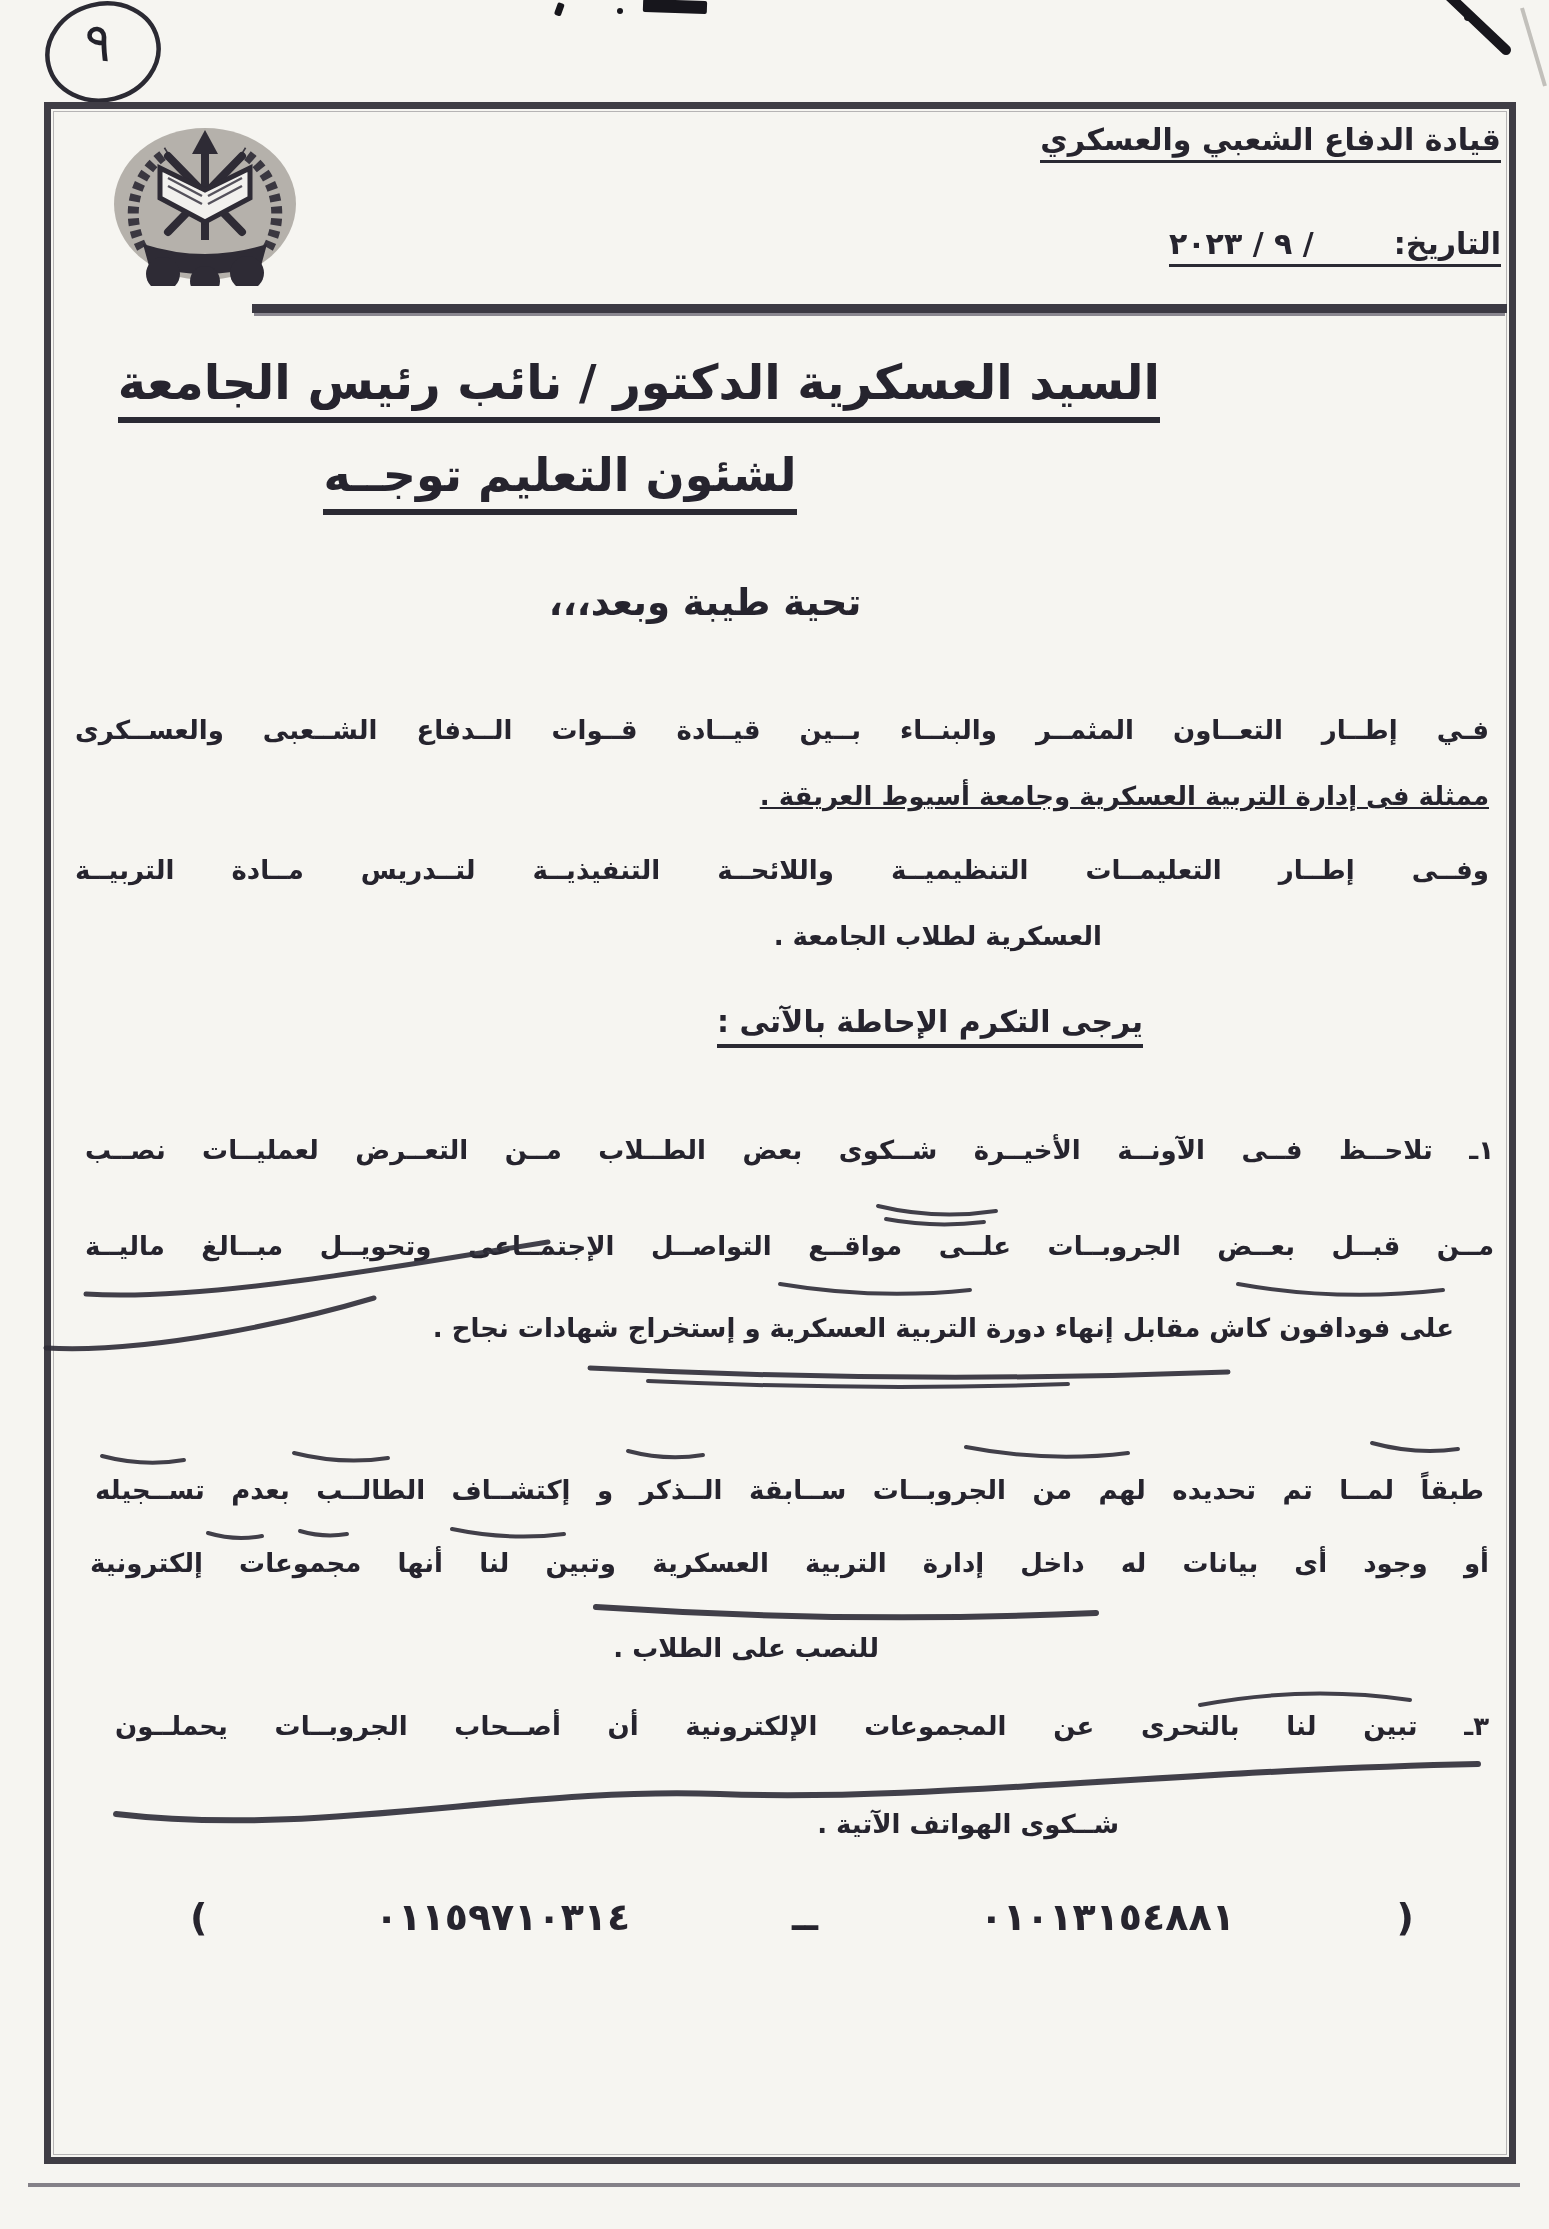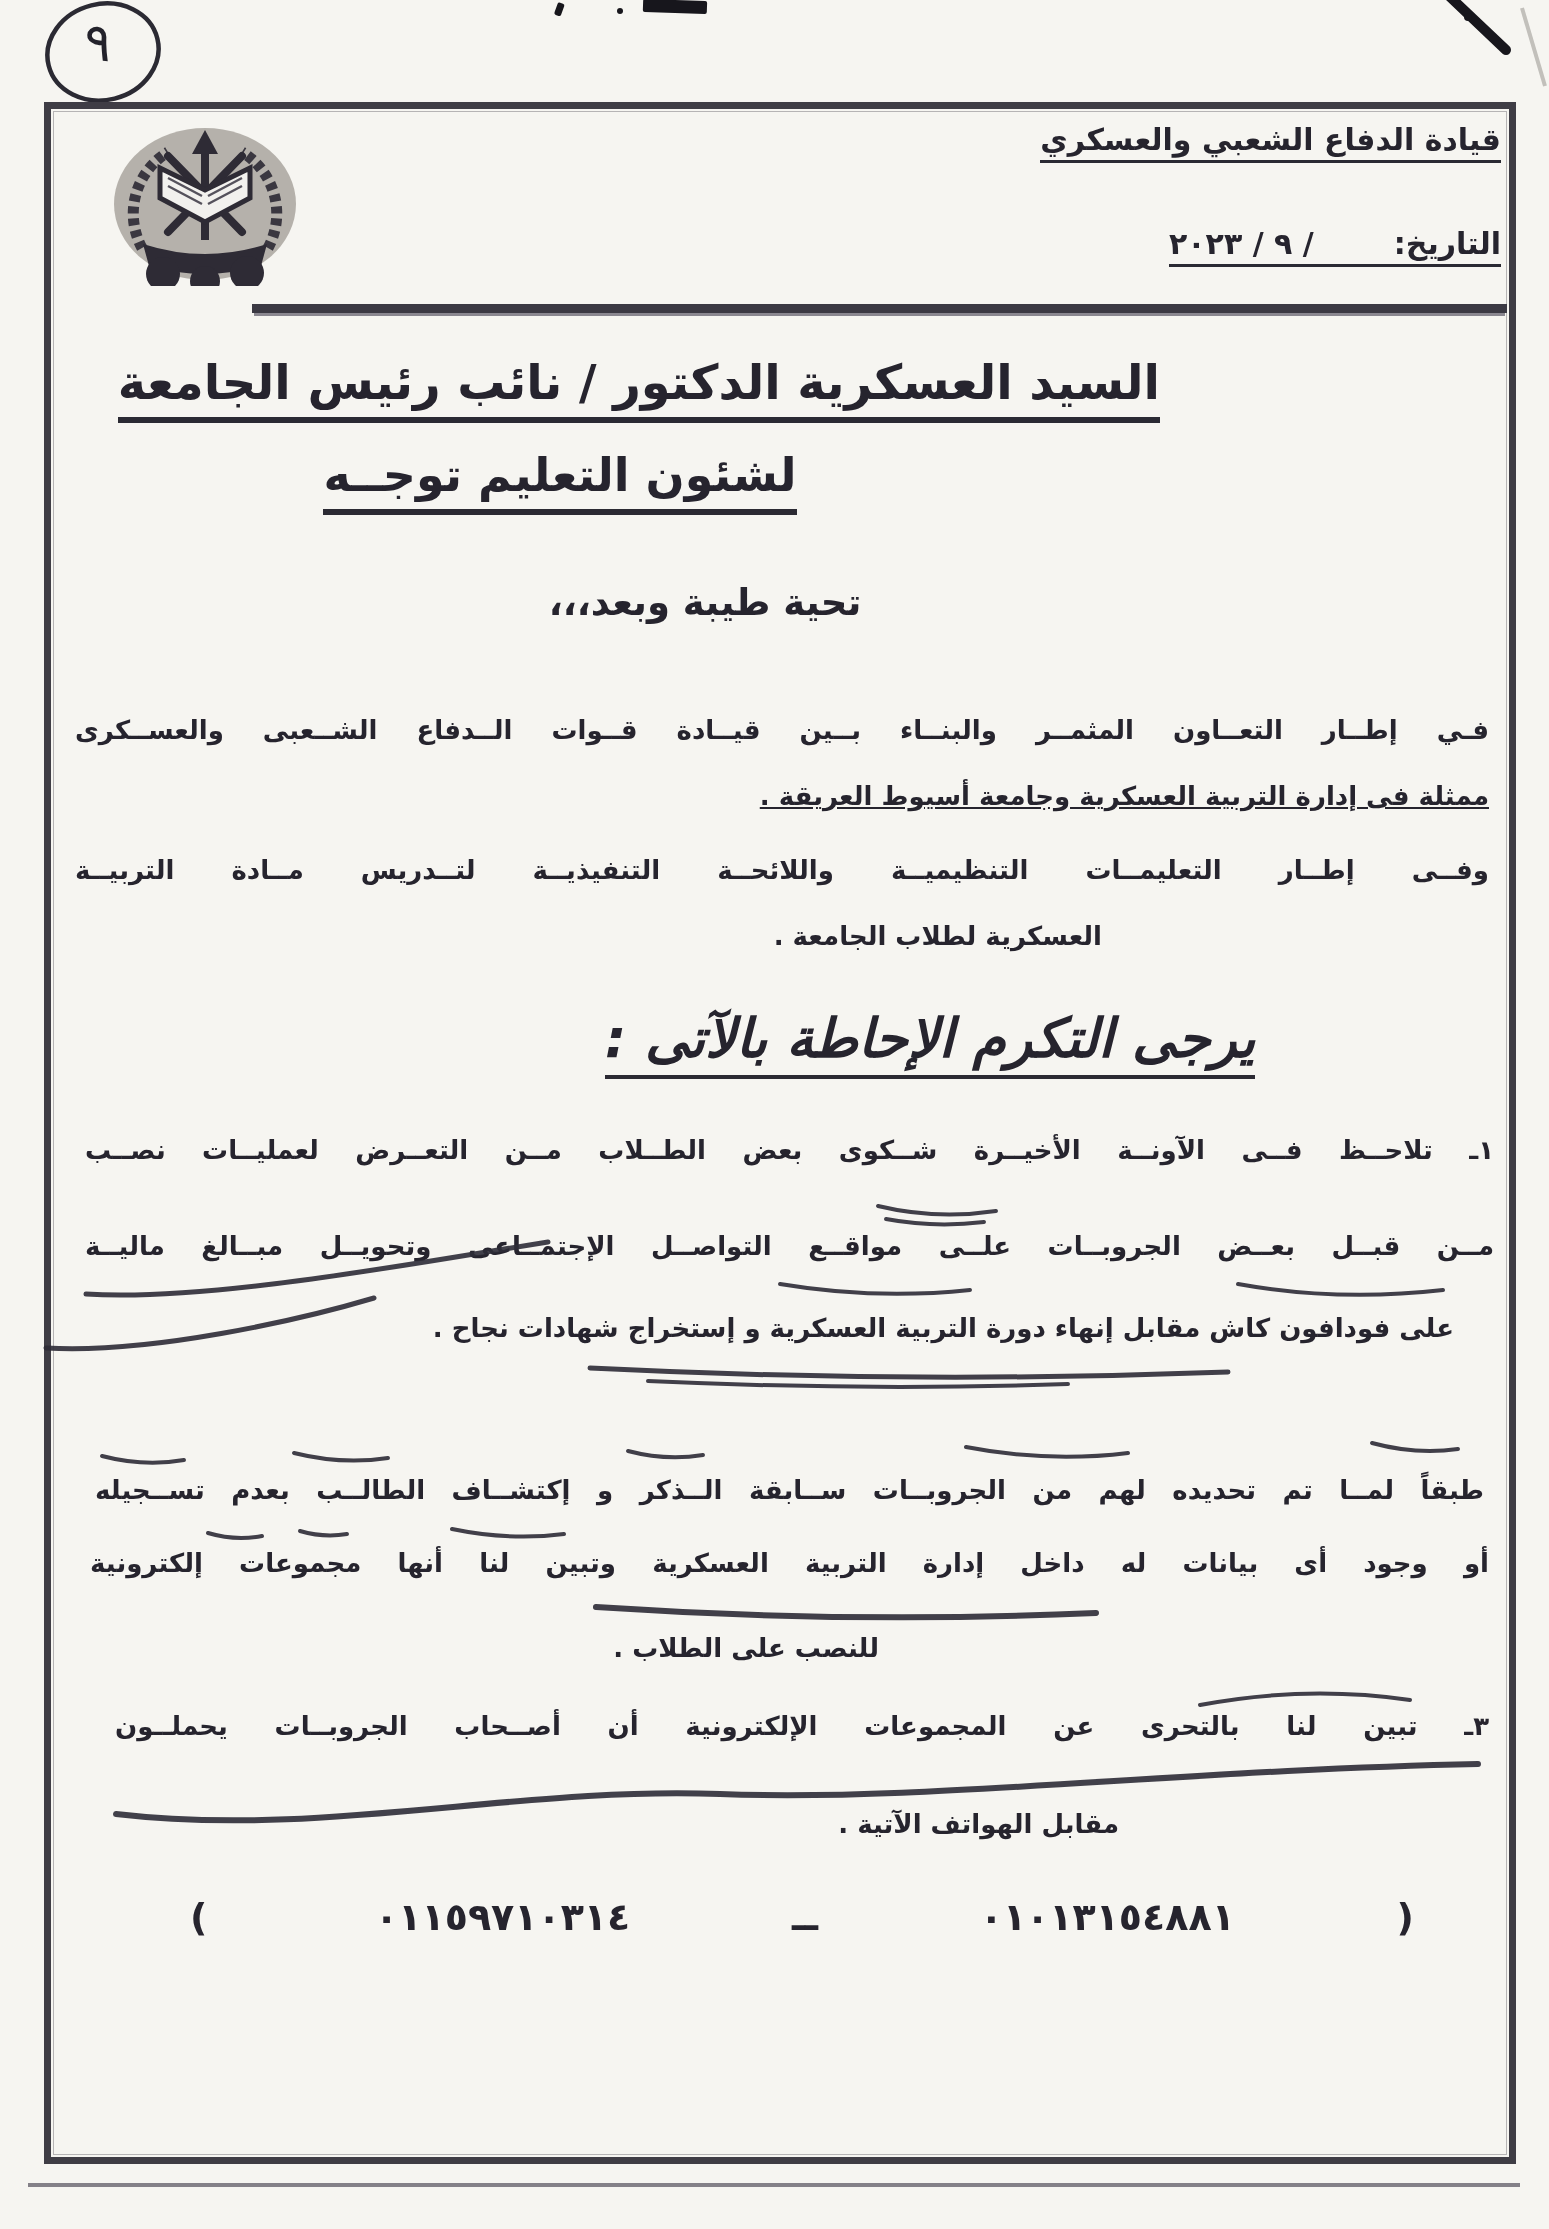"يرجى التكرم الإحاطة بالآتى :" .head2 { font-size: 54px -> 30px; font-style: italic -> none }
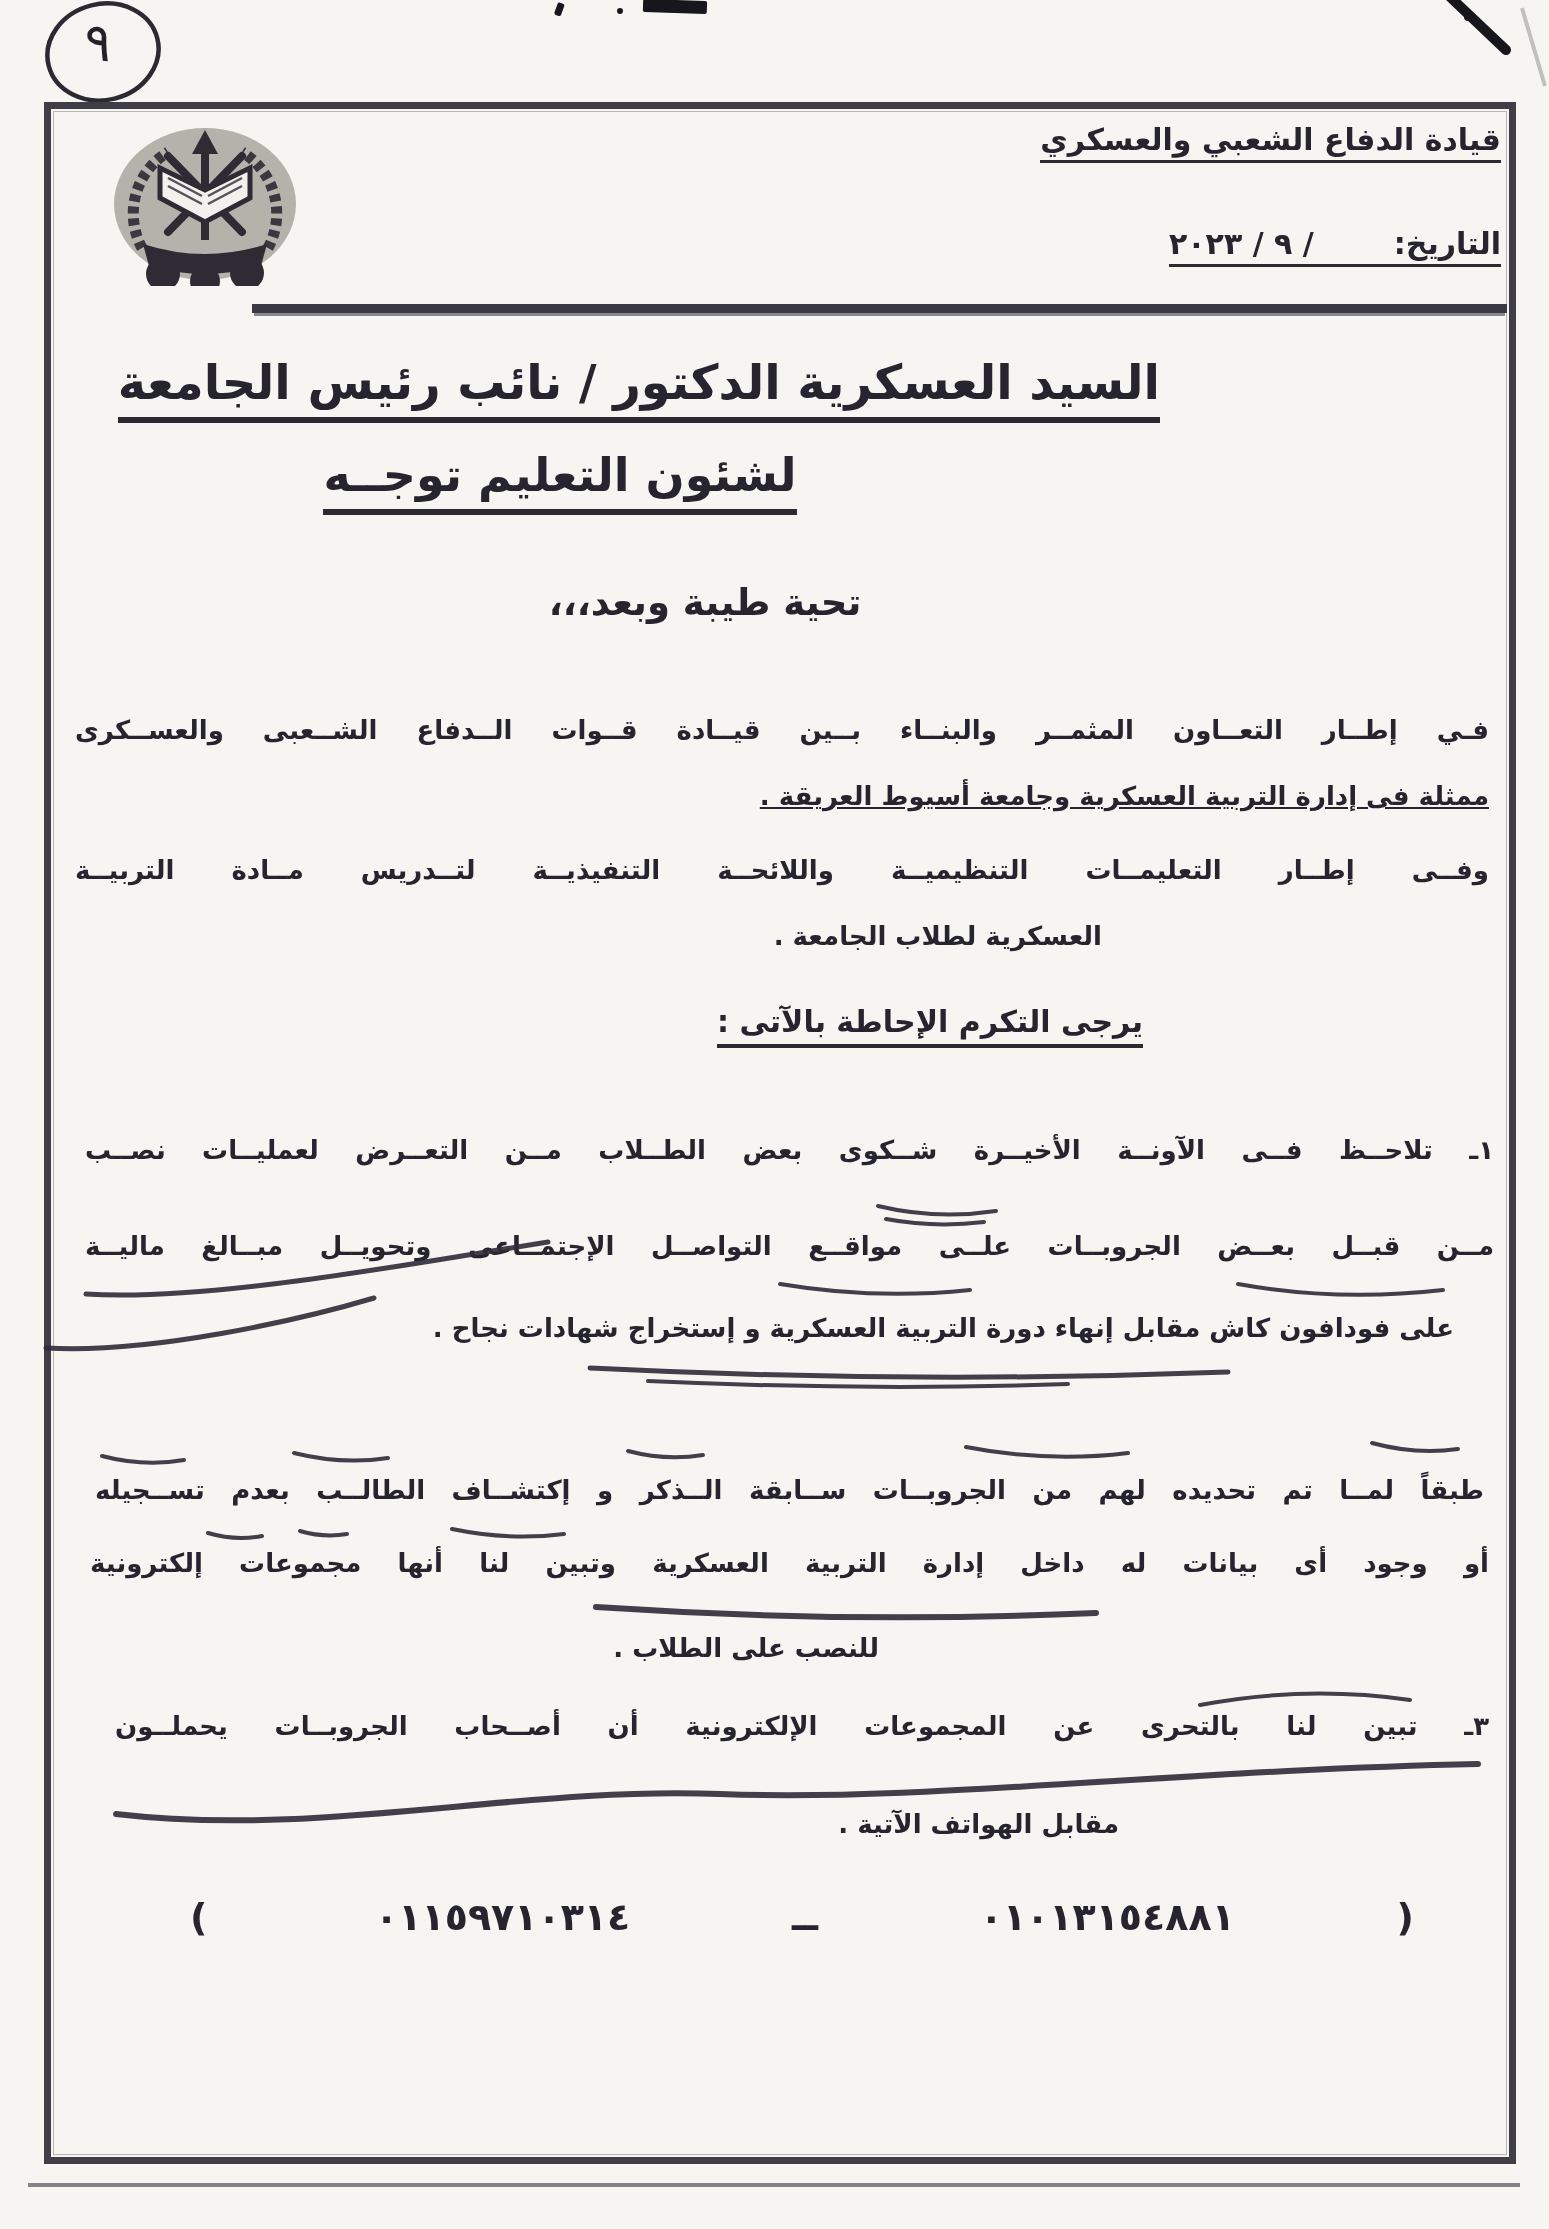"مقابل الهواتف الآتية ." div.line { text: مقابل -> شــكوى }
